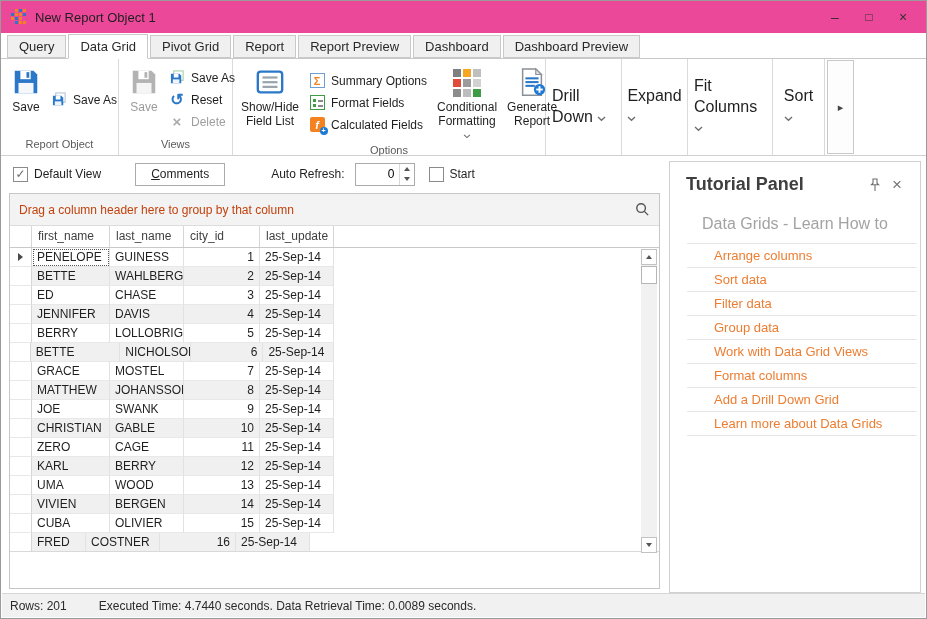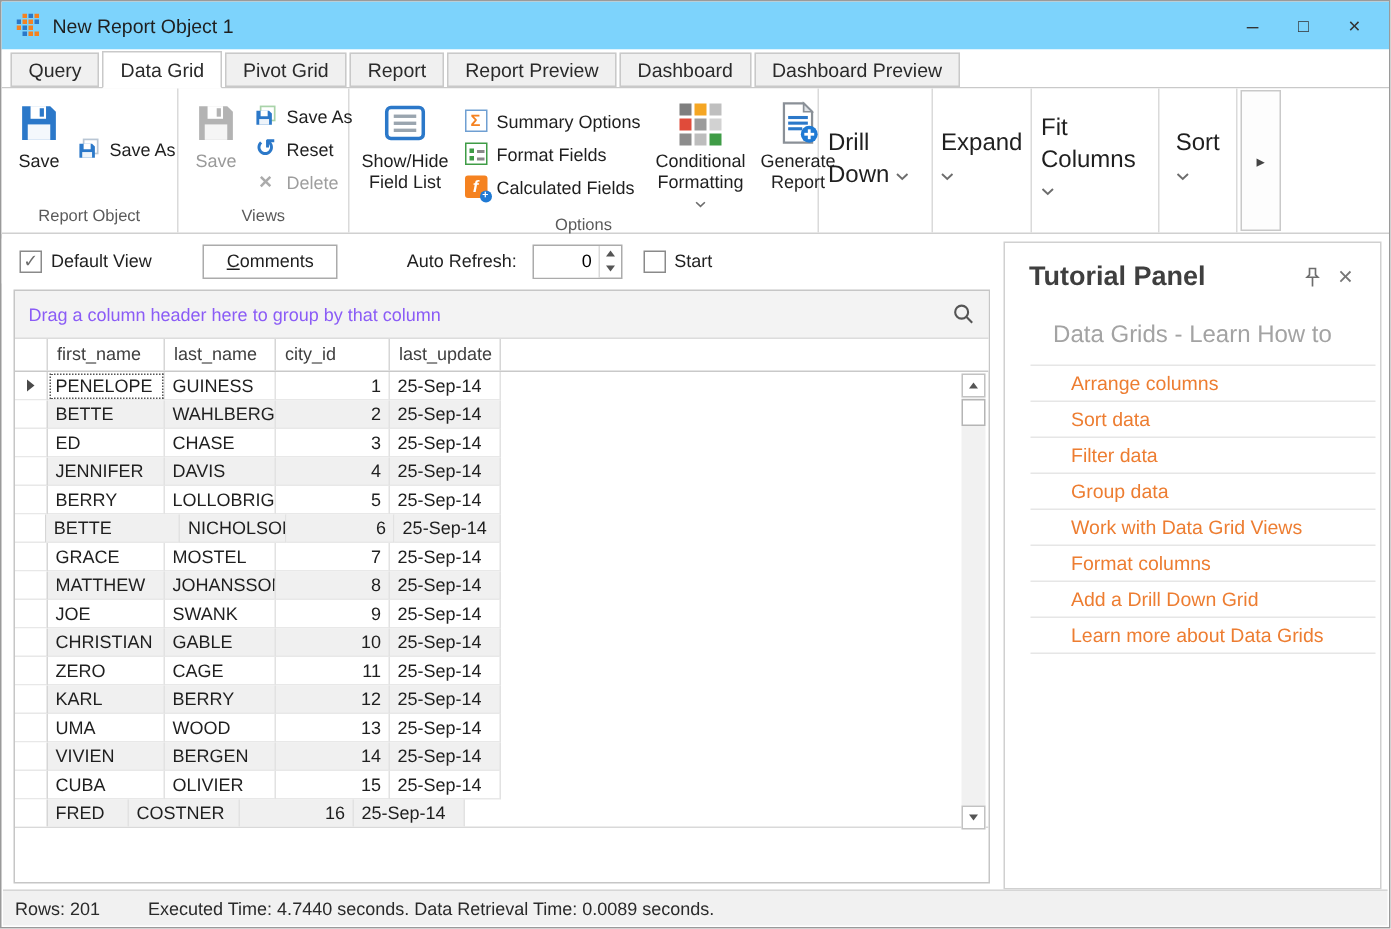"New Report Object 1" .titlebar { background: #7dd3fc -> #ec4899 }
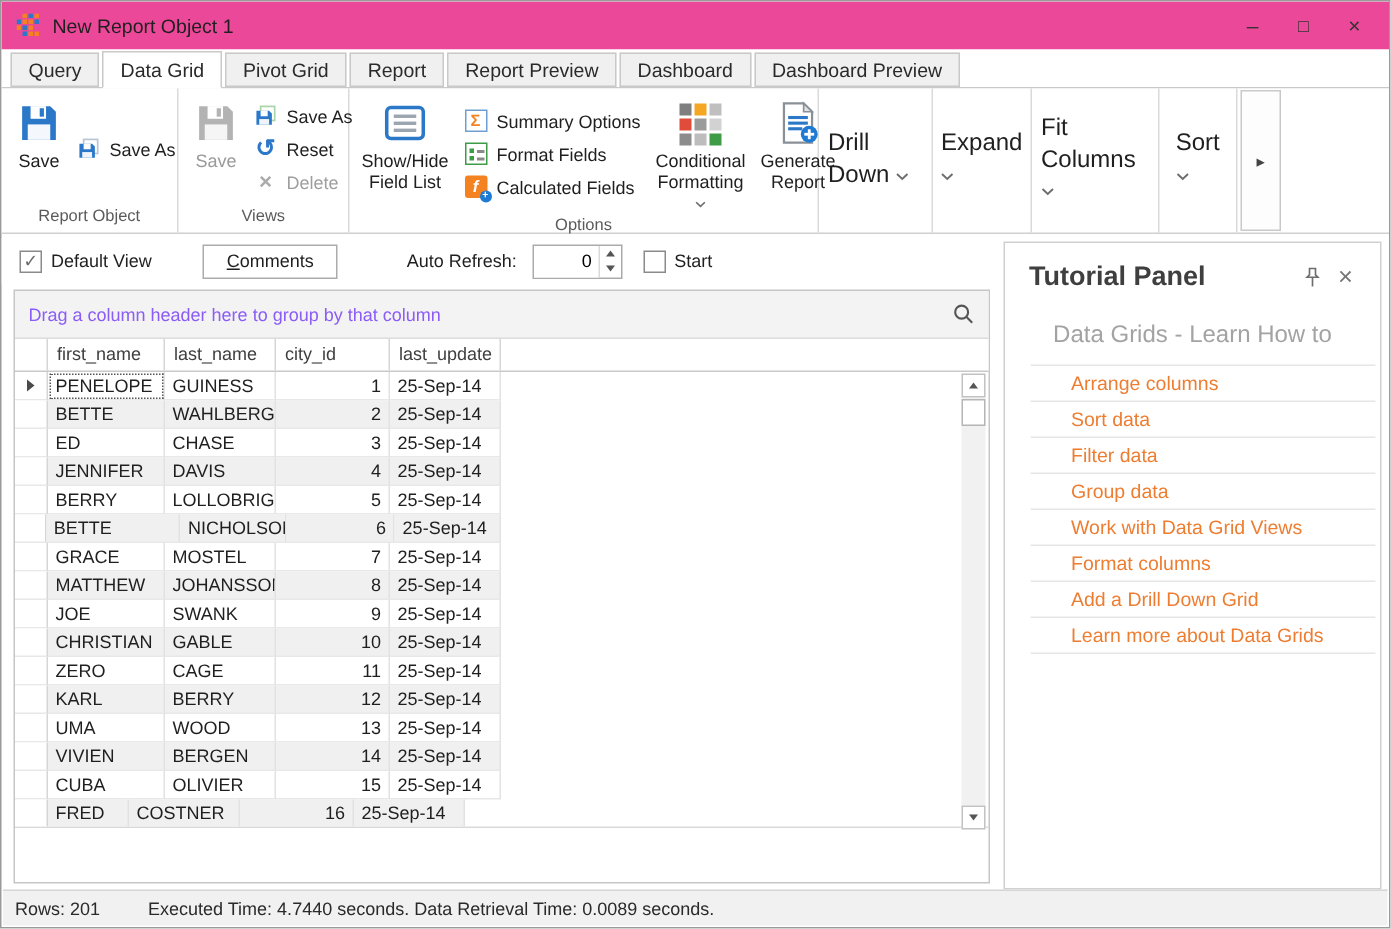"Drag a column header here" .groupbar { color: #8b5cf6 -> #c2410c }
